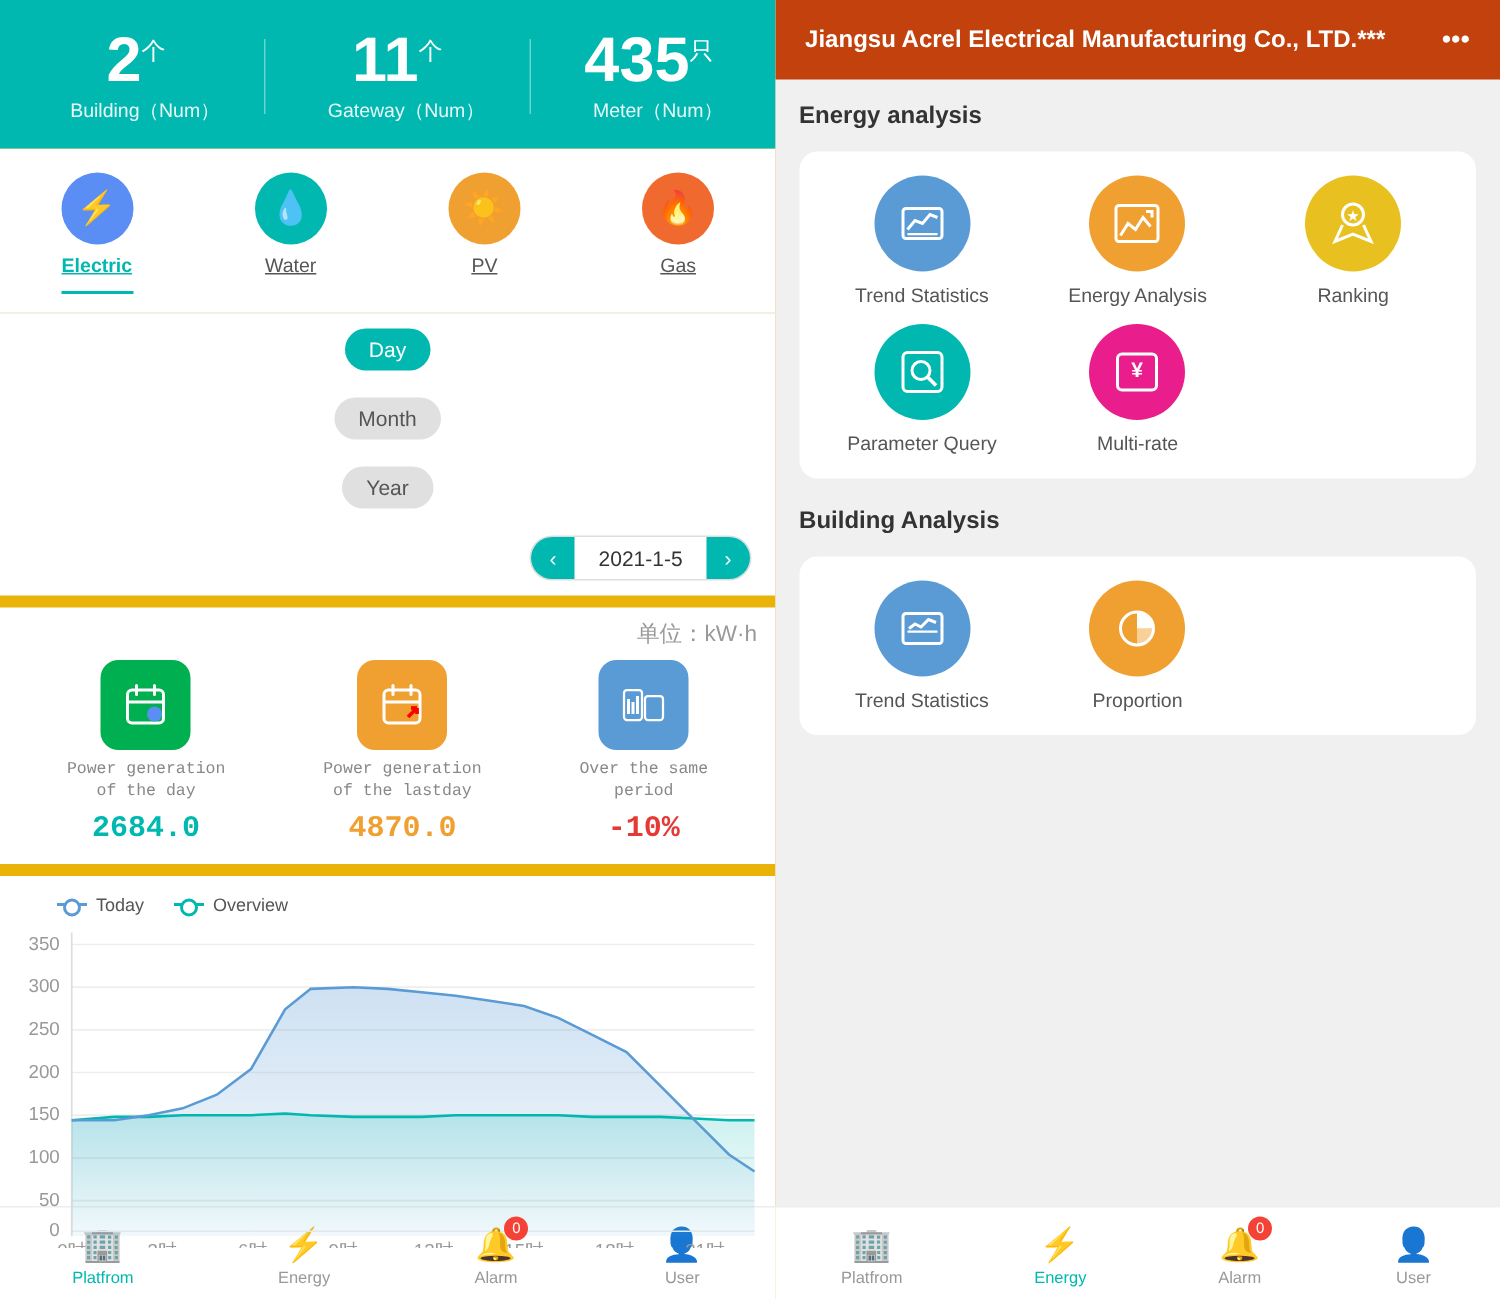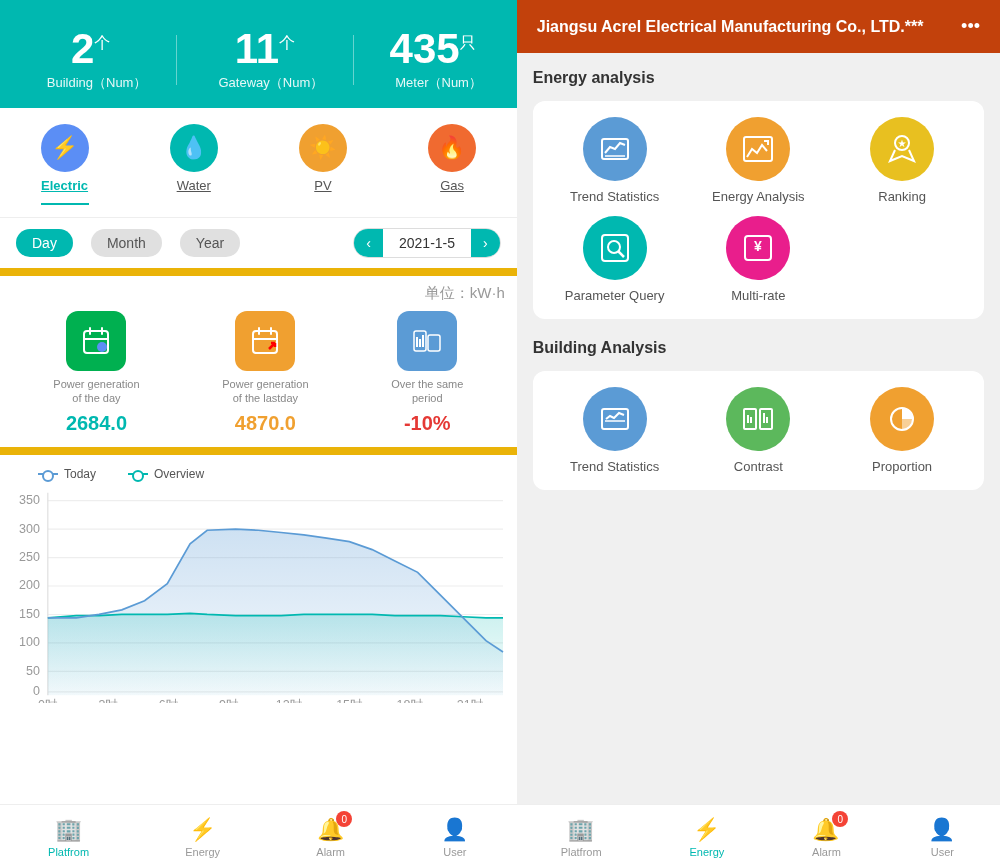"Day" .date-selector { flex-direction: none -> column }
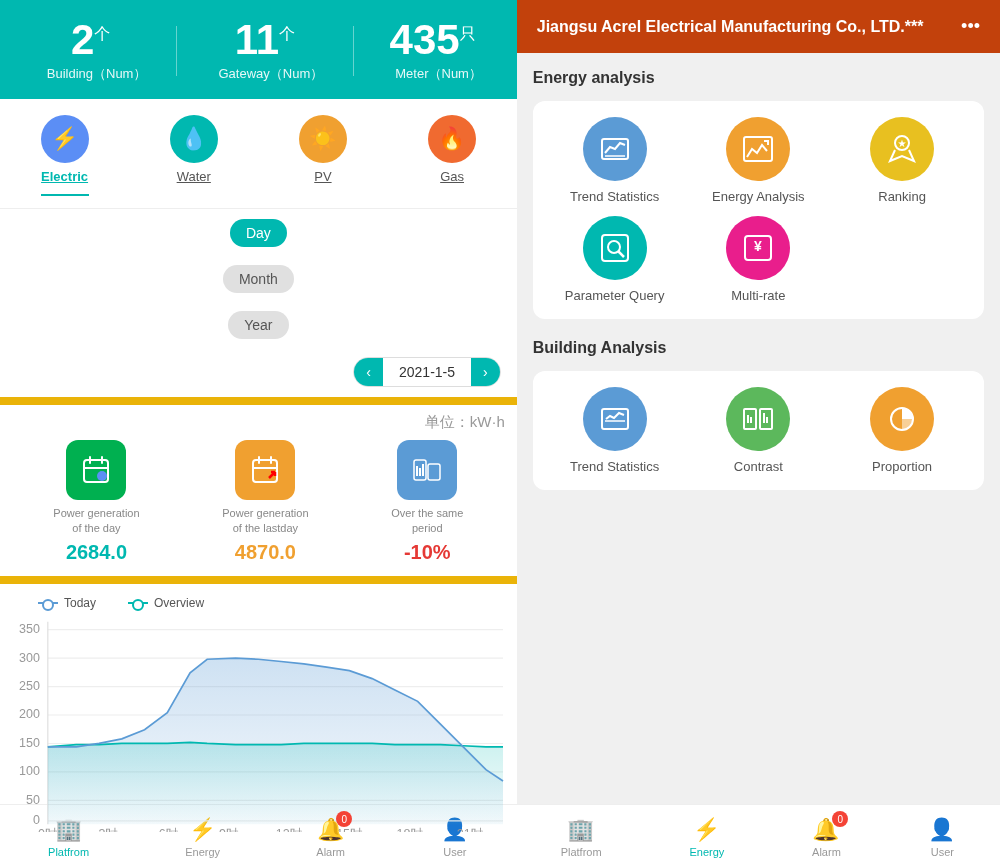"Contrast" div.menu-item { html: <div> <div> <svg> <rect></rect> <rect></rect> <rect></rect> <rect></rect> <rect></rect> <rect></rect> </svg> </div> <span>Contrast</span> </div> -> none }
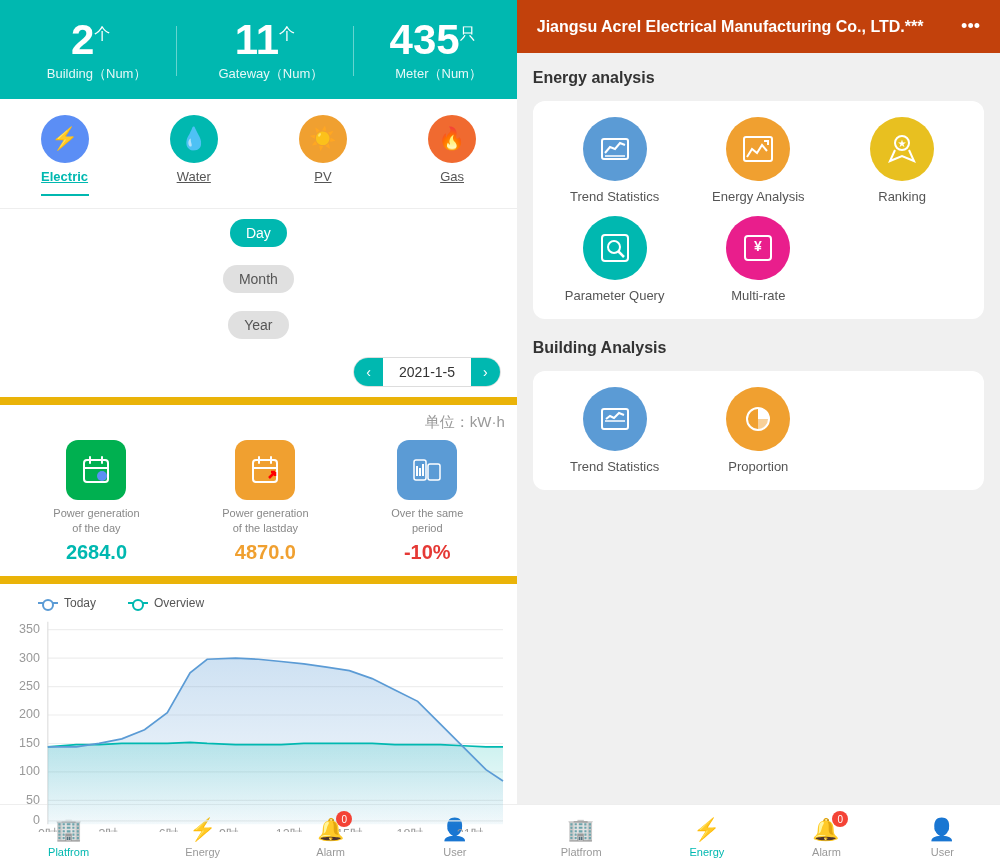"Power generation" .cards-row { font-family: none -> Liberation Mono, monospace }
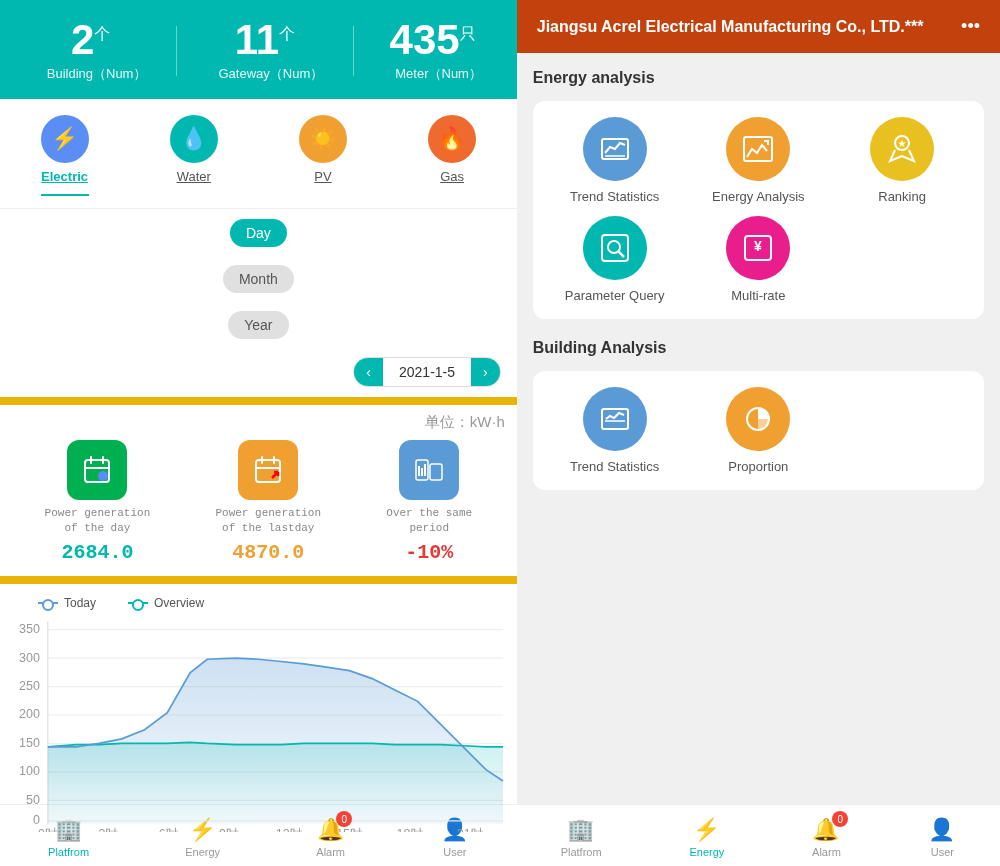"Today" .chart-legend { gap: 32px -> 20px }
